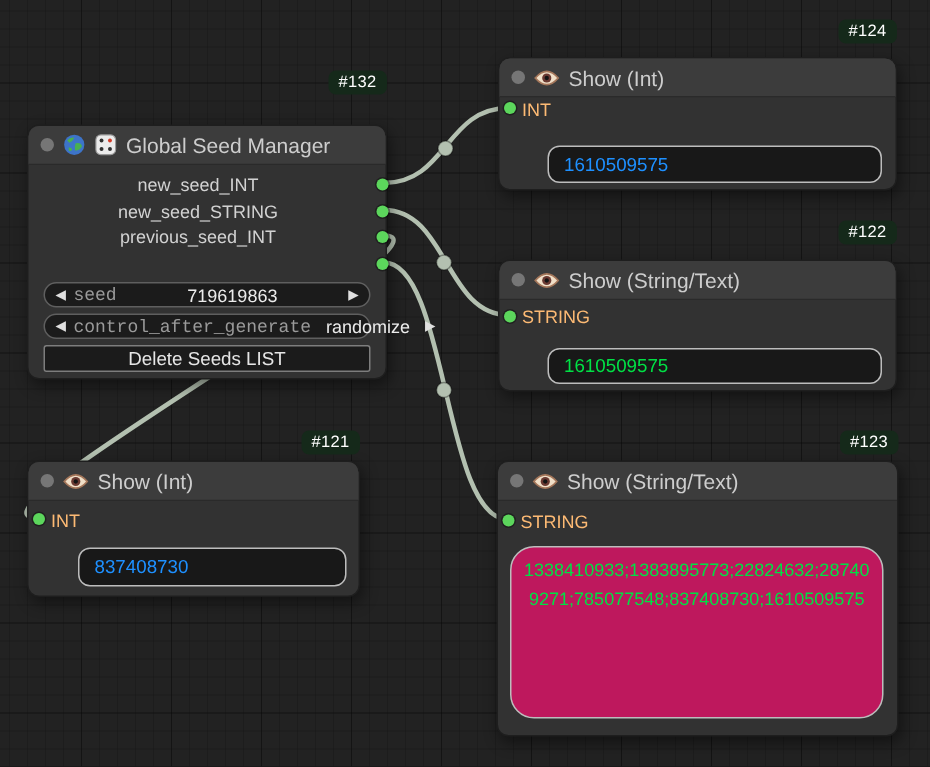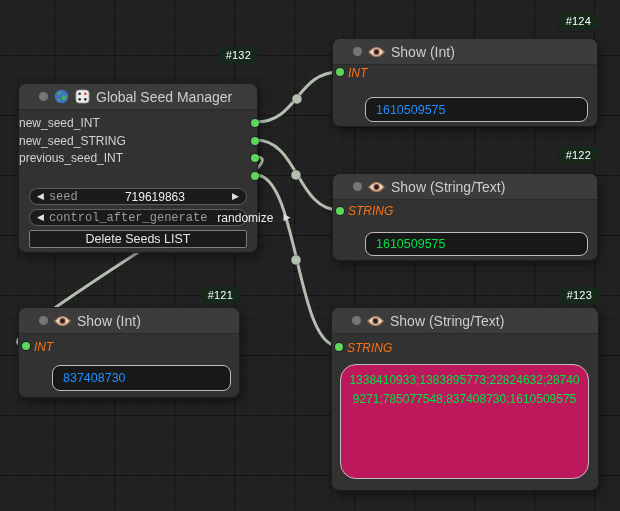"Show (Int)" .node-title { padding-left: 20px -> 8px }
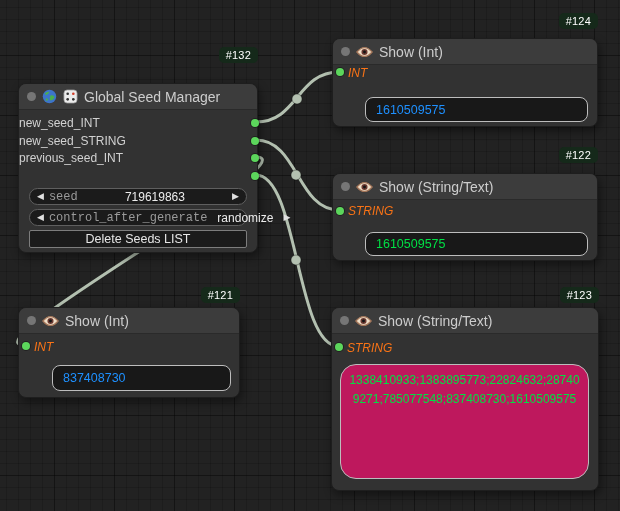"INT" .in-row { color: #f97316 -> #fdba74; font-style: italic -> none }
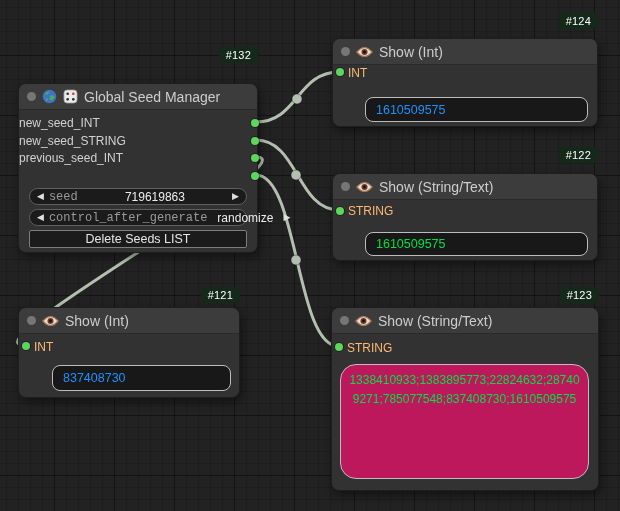"new_seed_INT" .out-row { justify-content: flex-start -> center }
